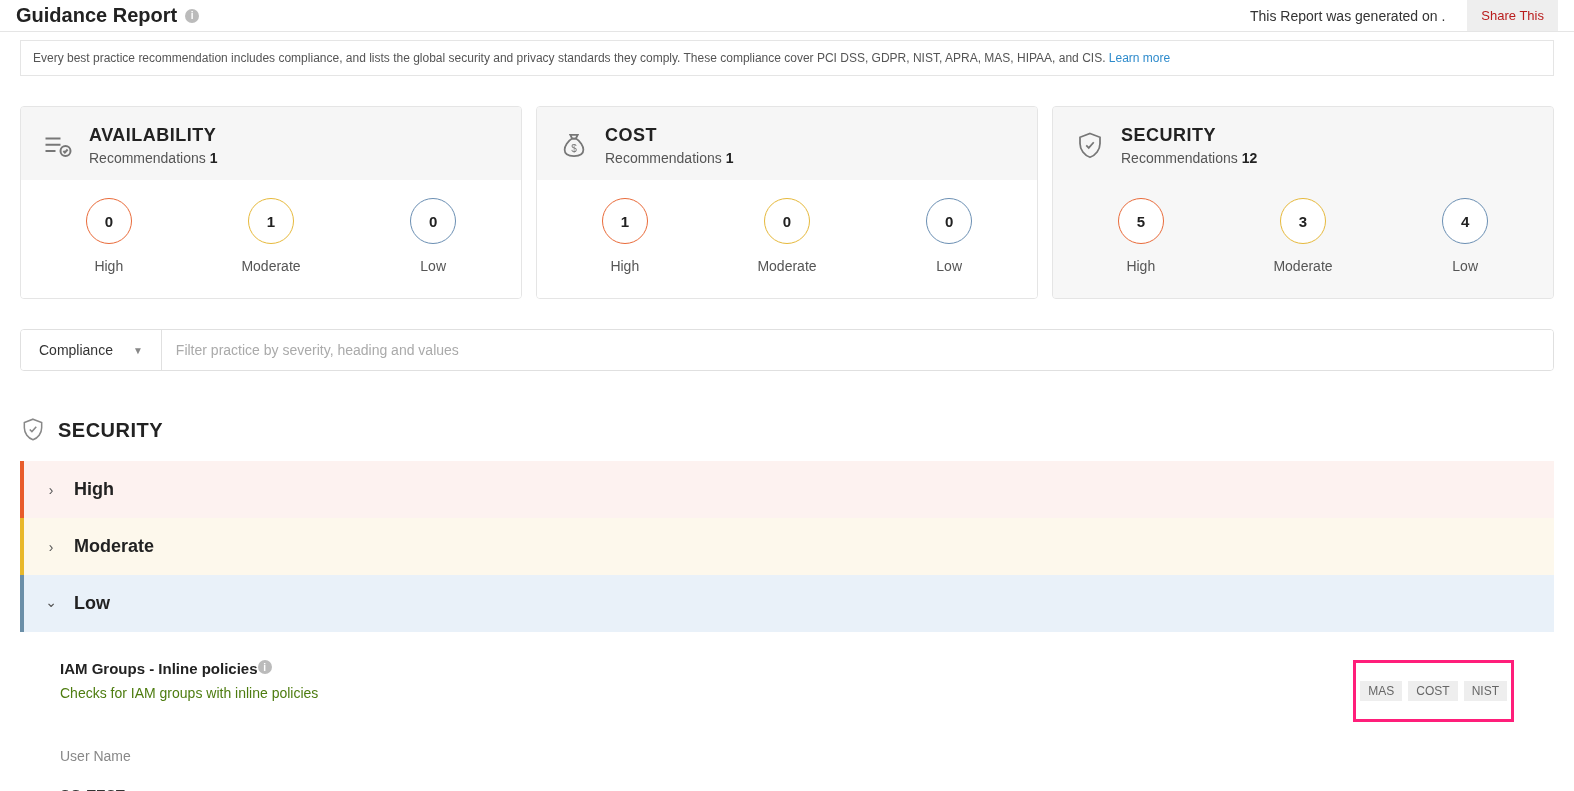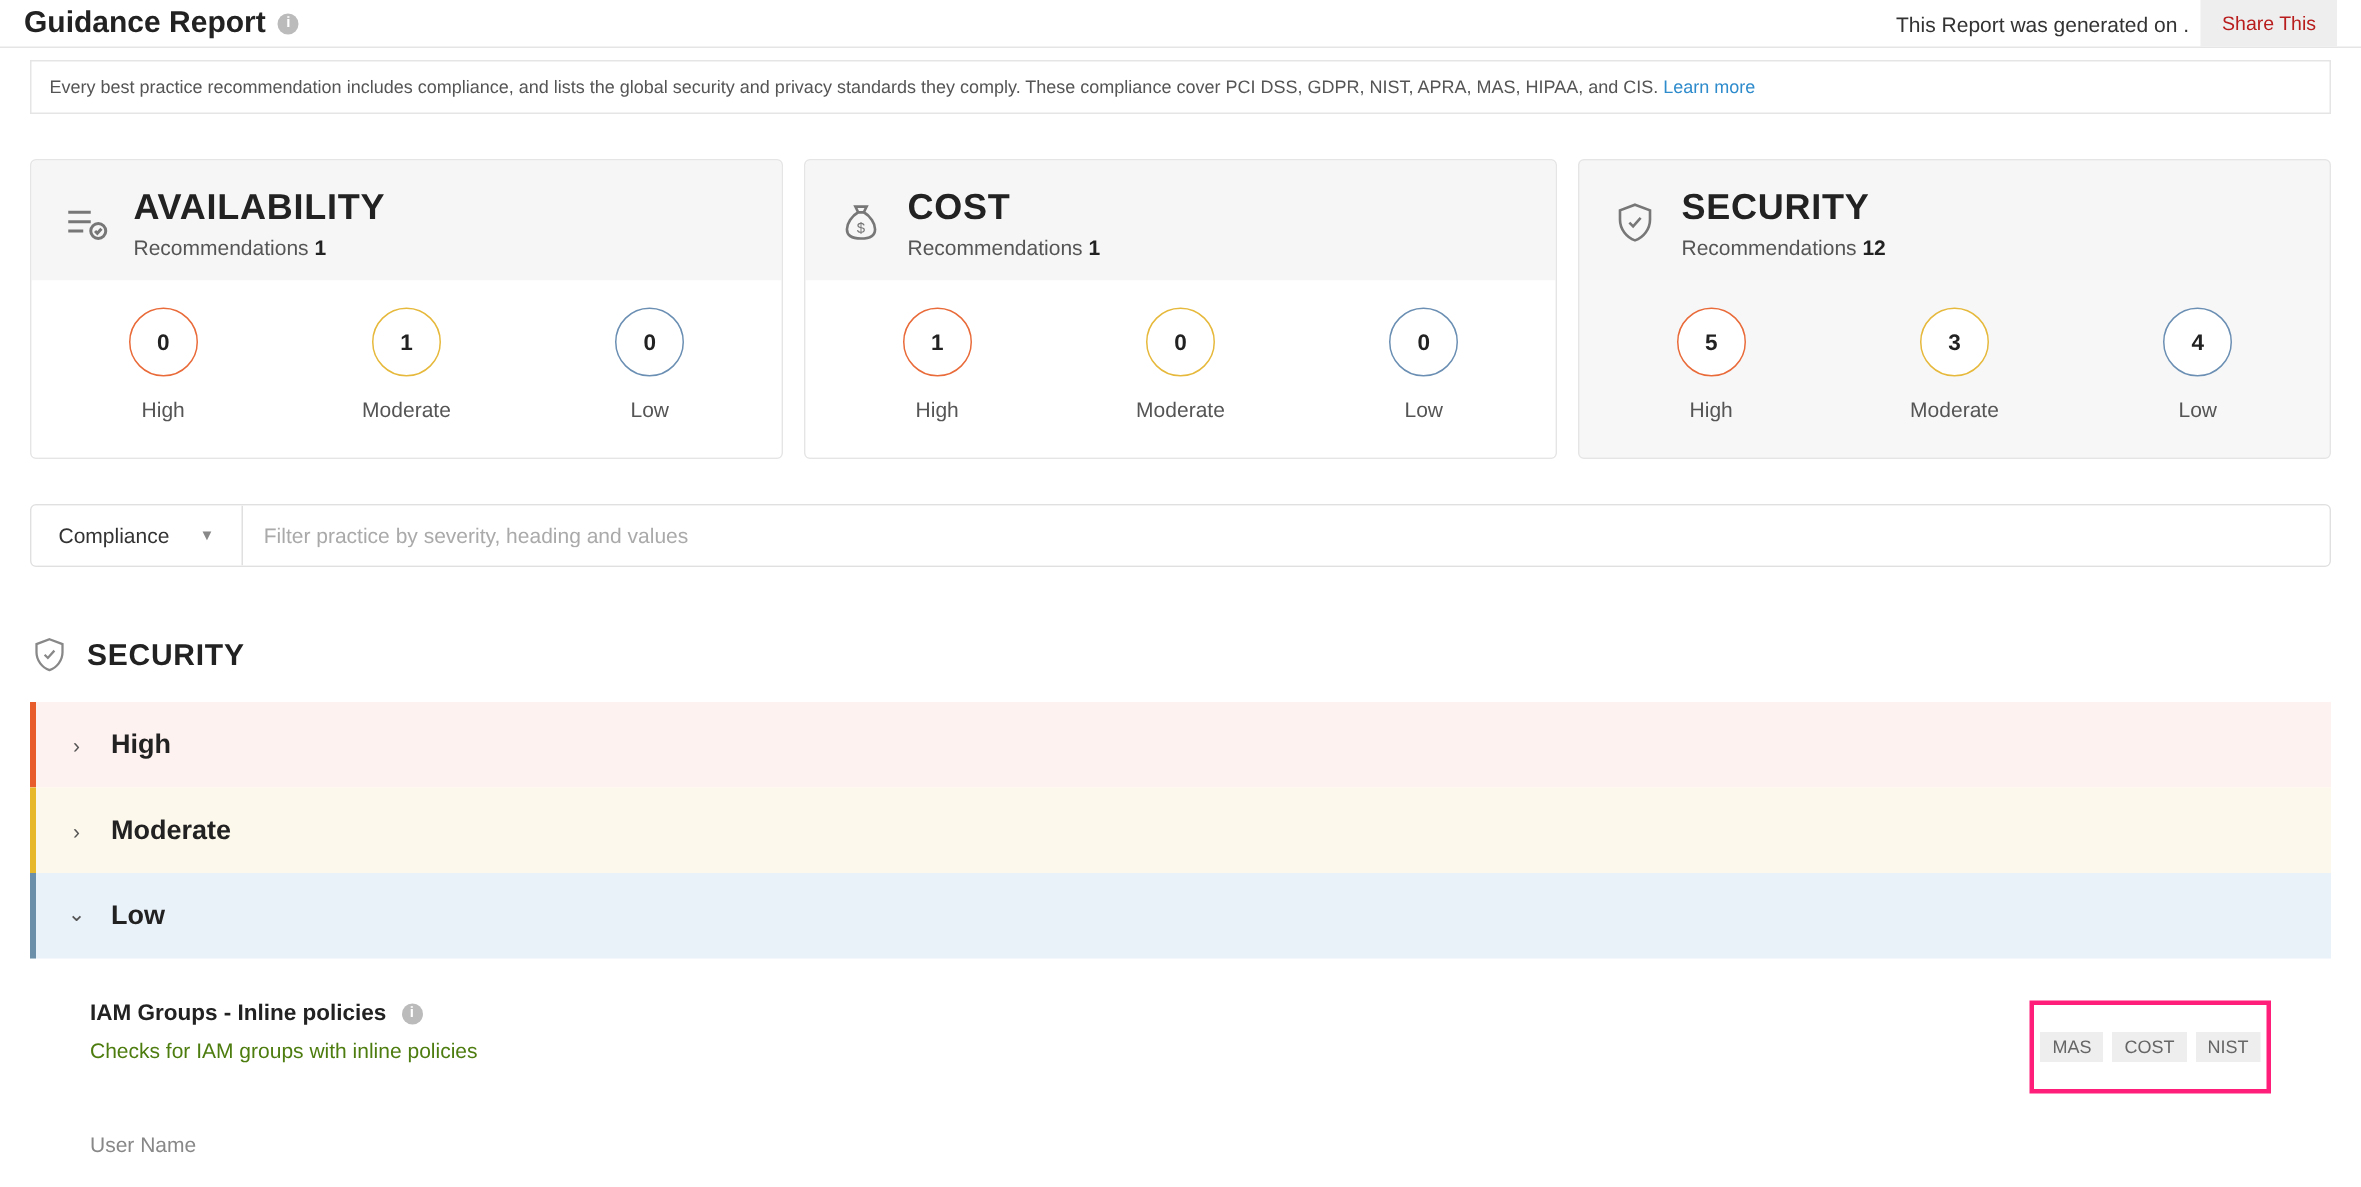"This Report was generated on" .header-right { gap: 8px -> 22px }
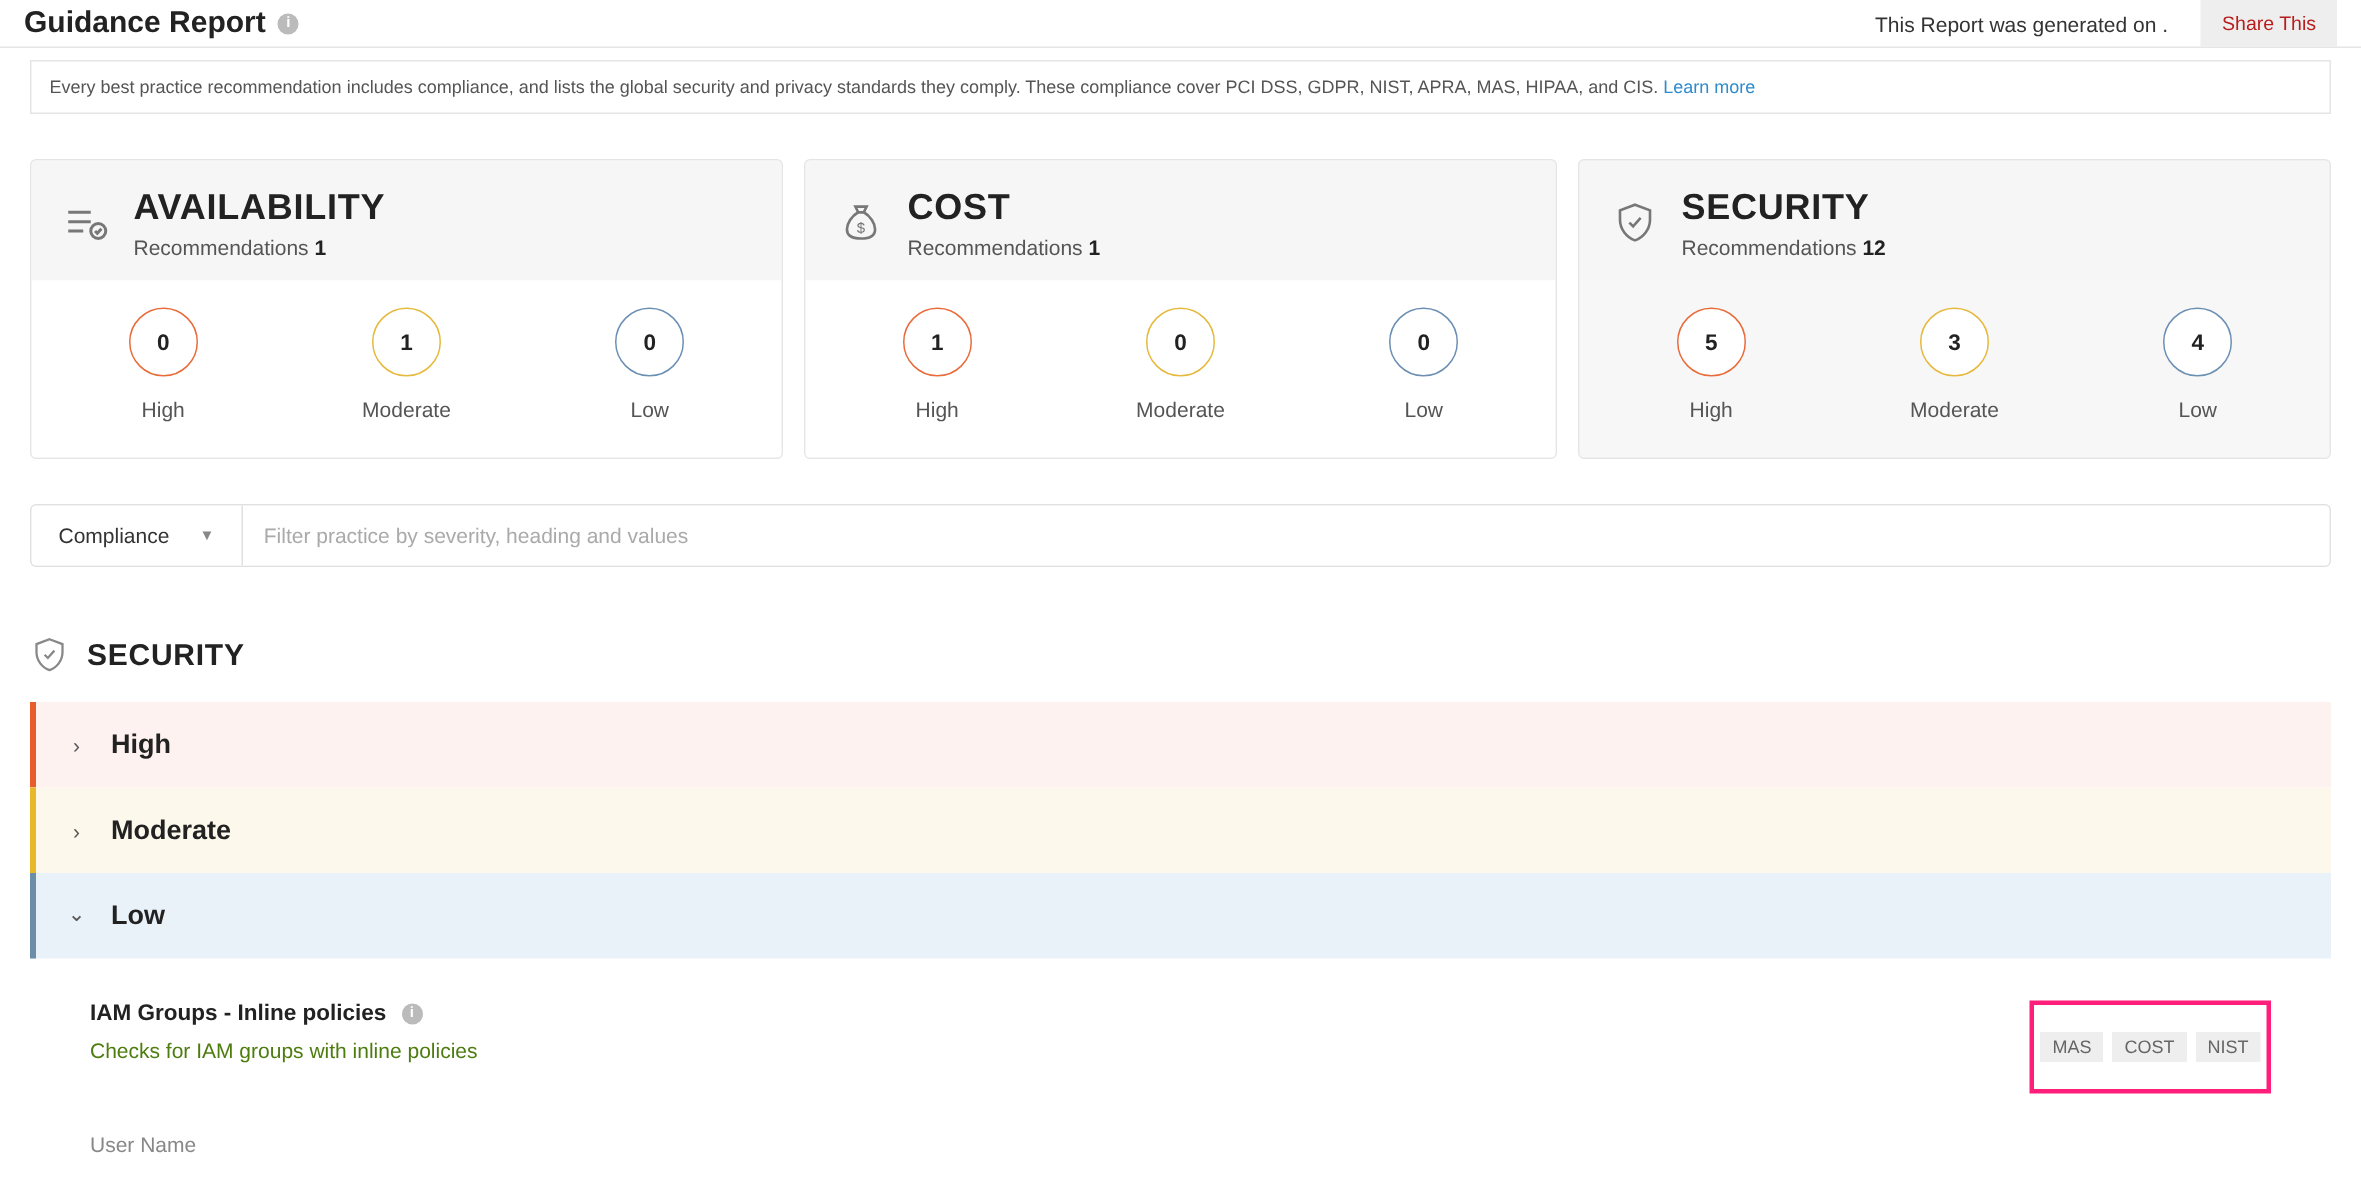"AVAILABILITY" .card-title { font-size: 24px -> 18px }
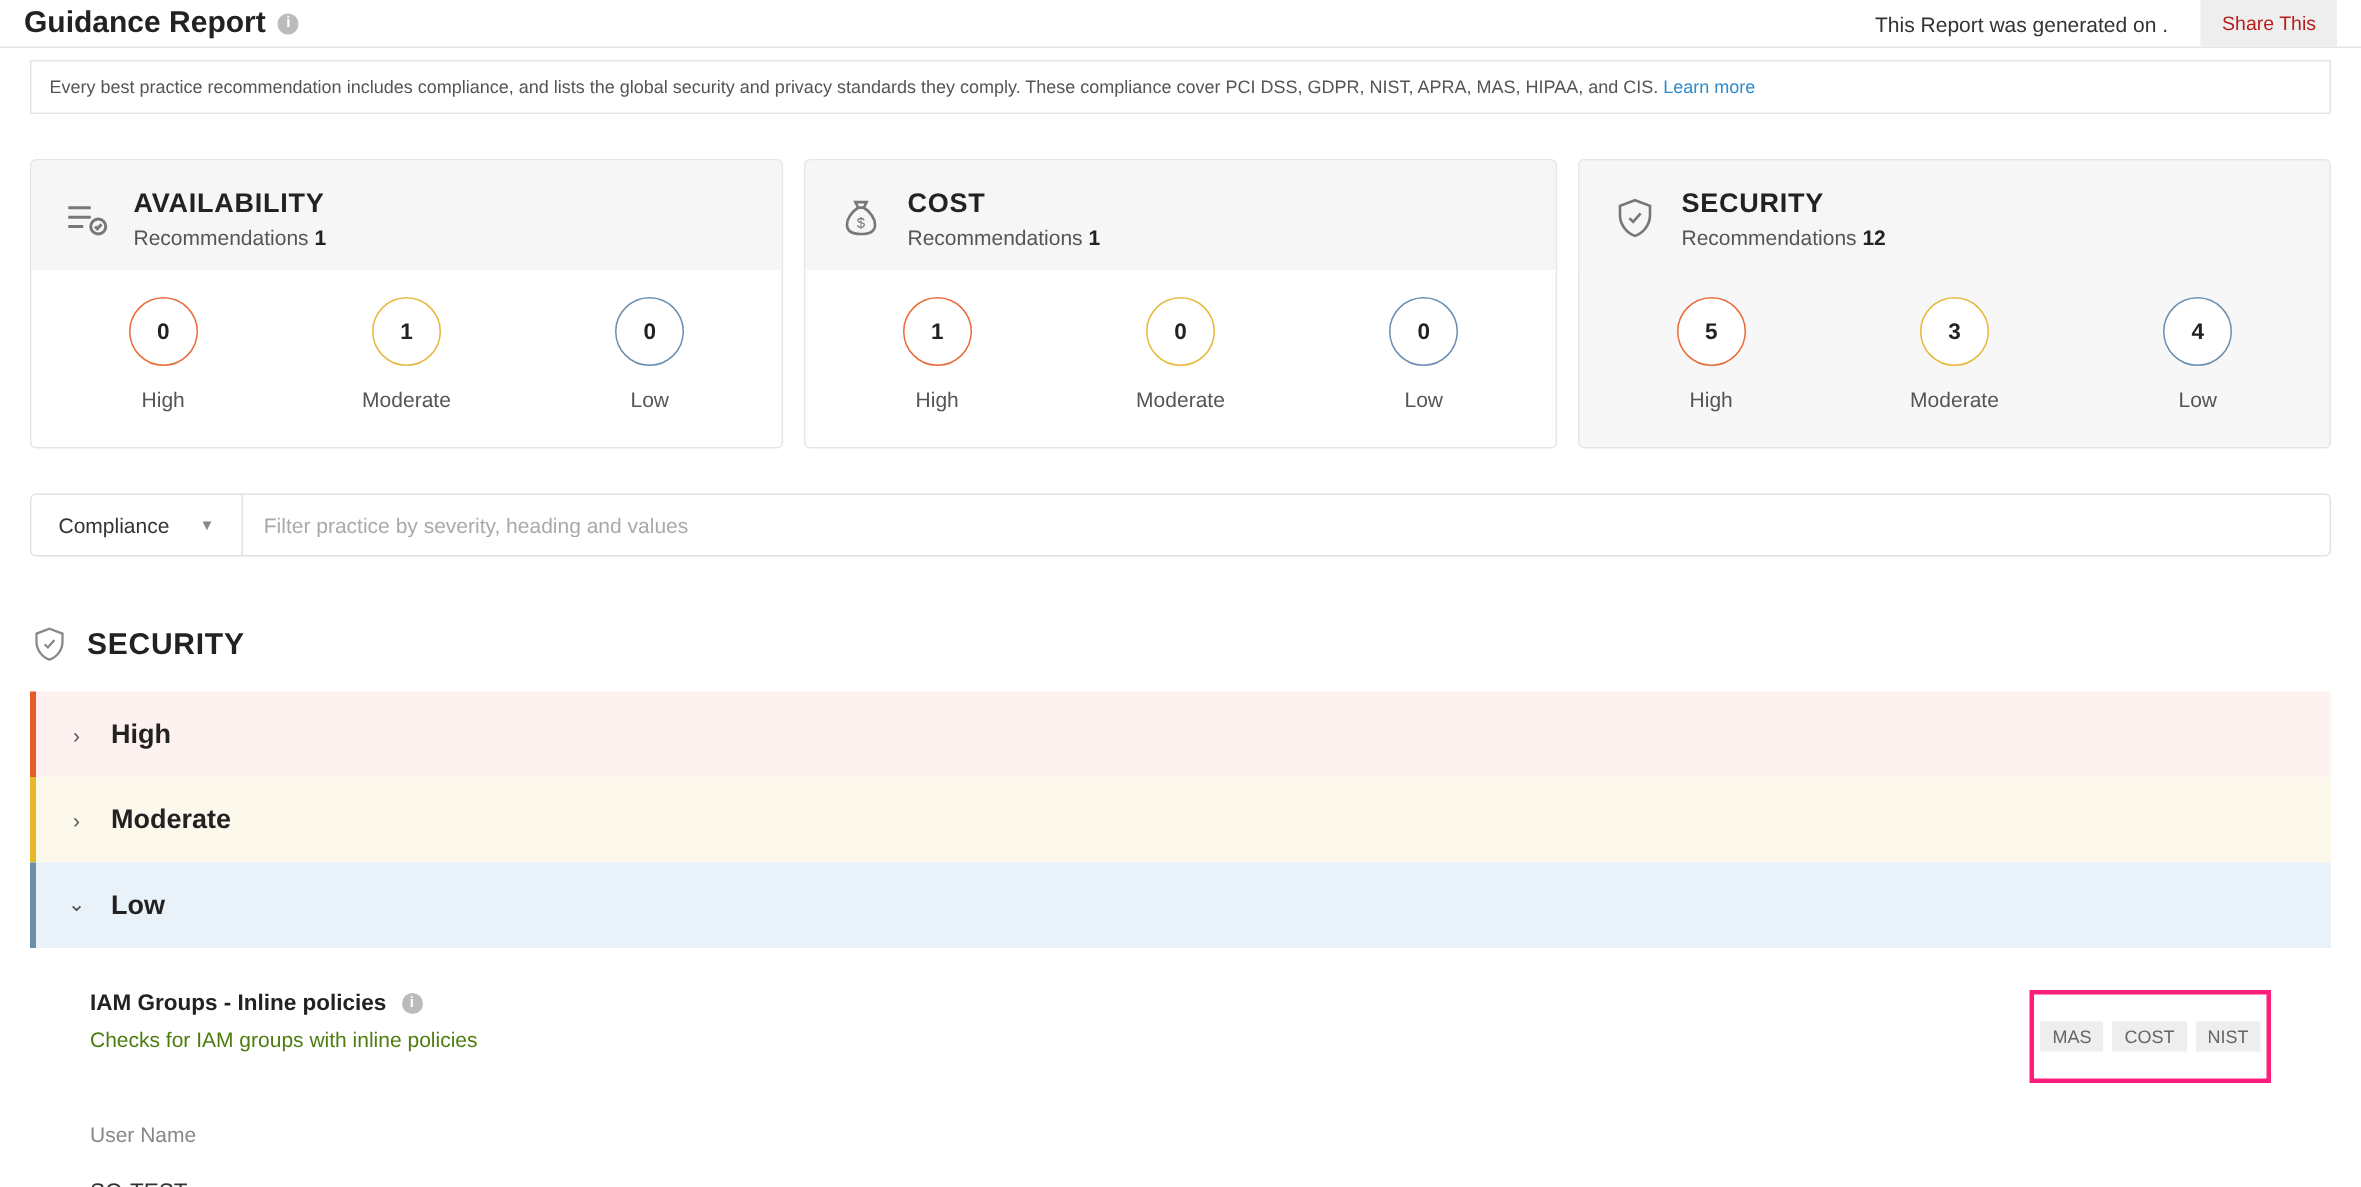"IAM Groups - Inline policies" .finding-title-row { align-items: center -> none; gap: 10px -> none }
